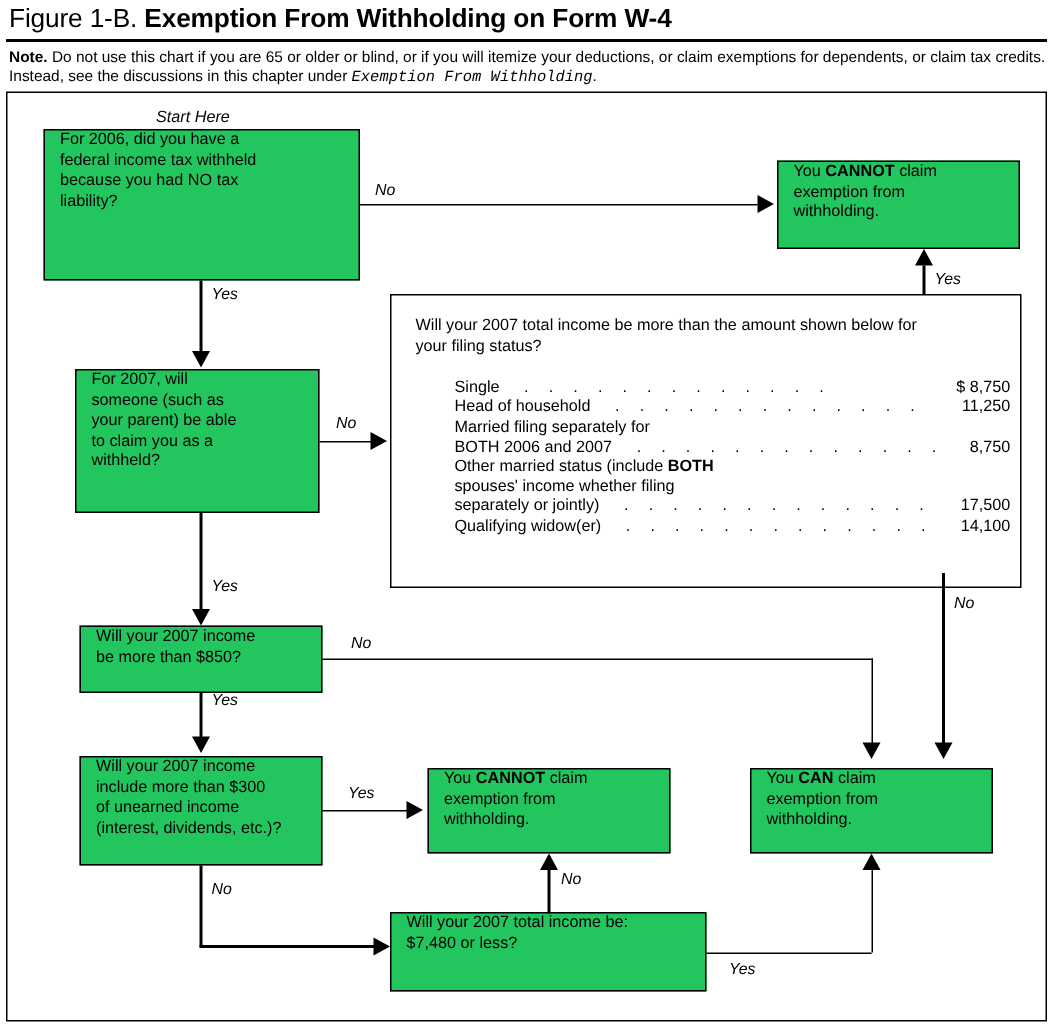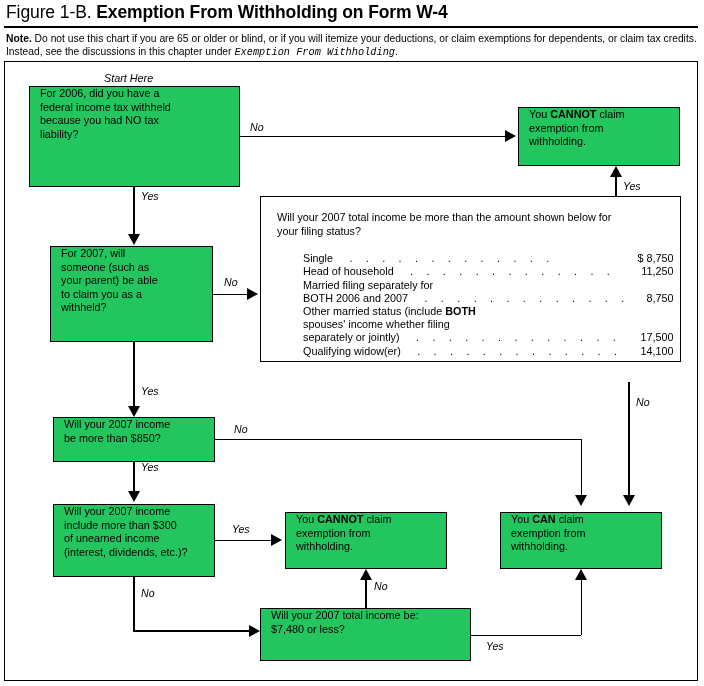"Will your 2007 total income be" div.table-box { height: 166px -> 196px }
